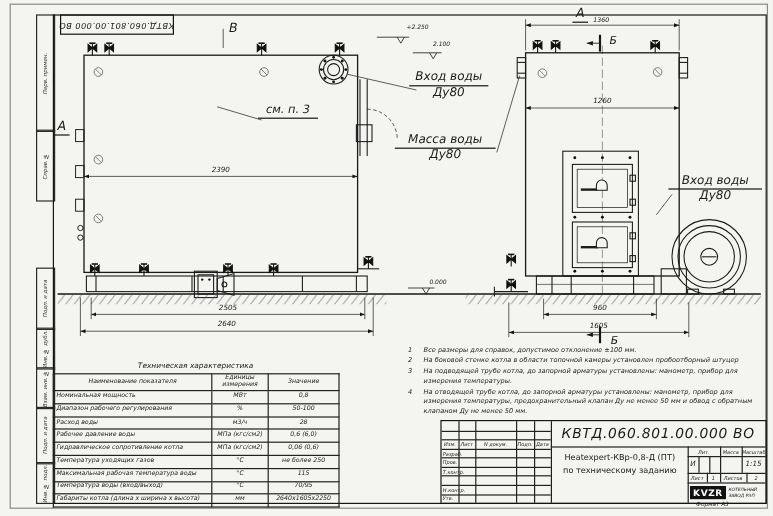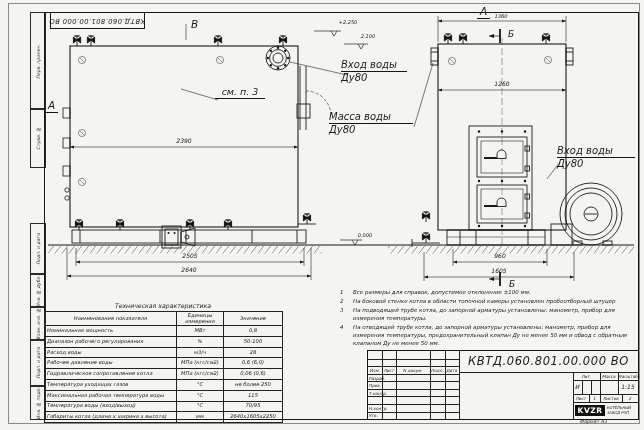"Вход воды" .pipe-label { text-align: left -> center }
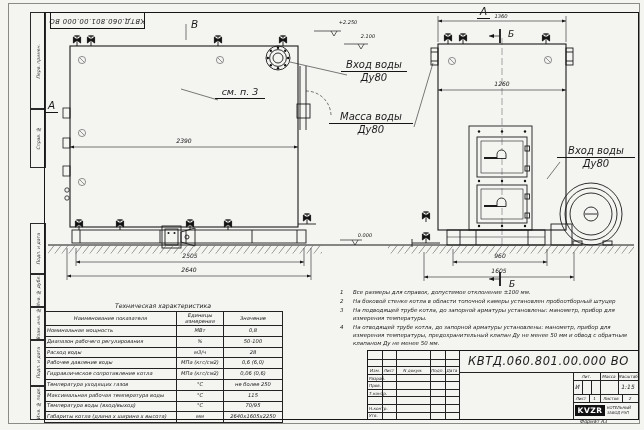"Heatexpert-КВр-0,8-Д (ПТ)" div.tb-name { html: none -> <div>Heatexpert-КВр-0,8-Д (ПТ)</div> }
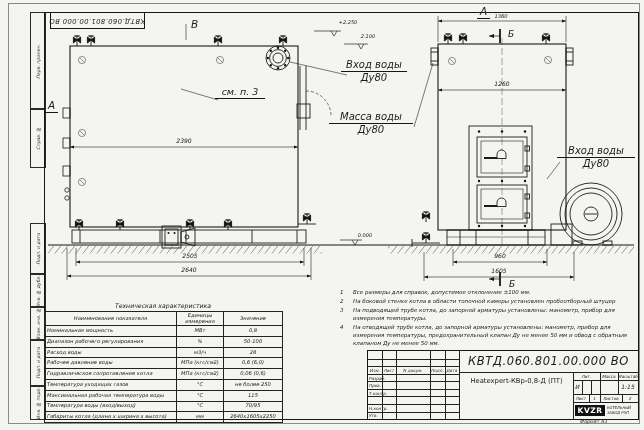"по техническому заданию" div.tb-name { html: none -> <div>по техническому заданию</div> }
